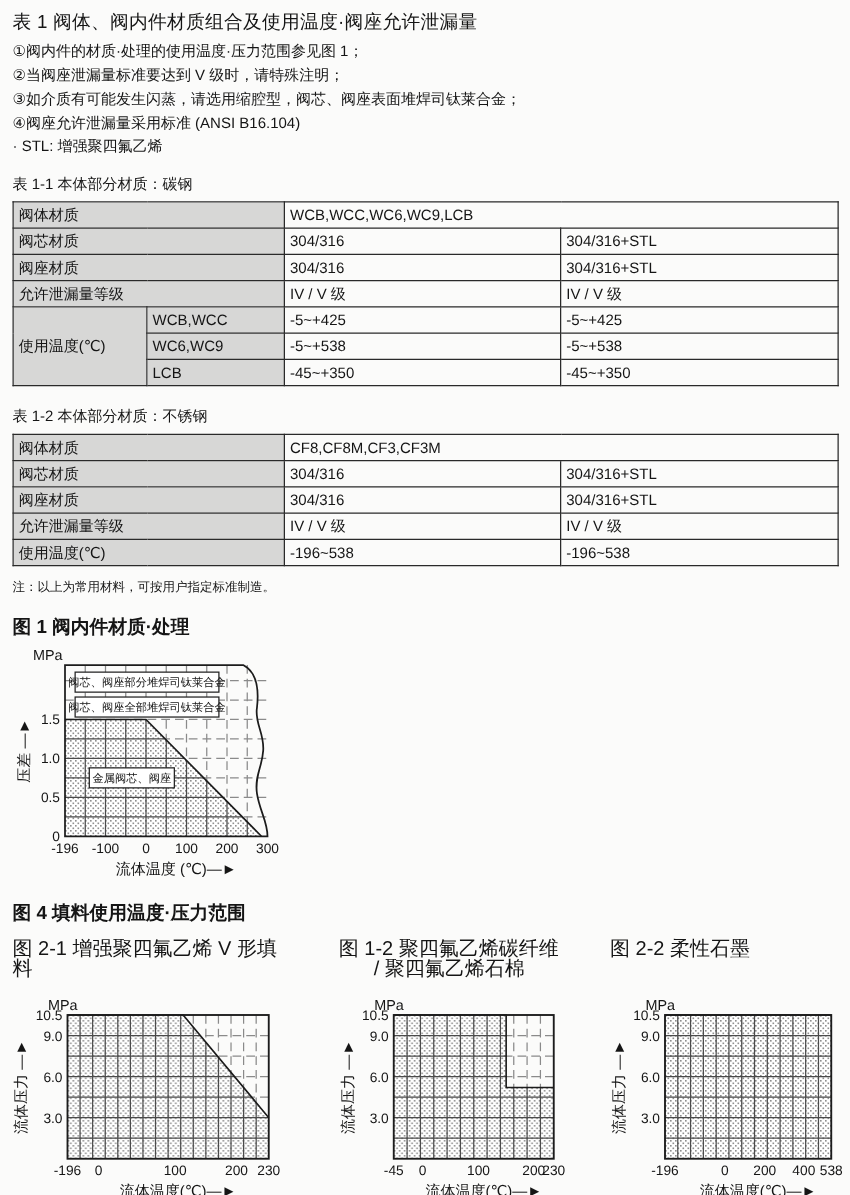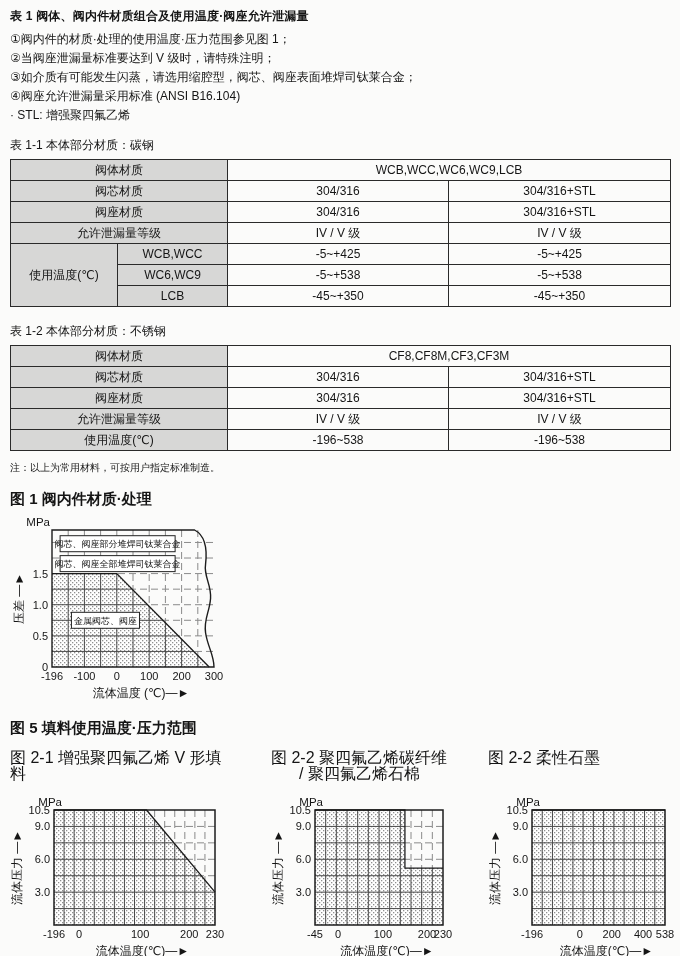"表 1 阀体、阀内件材质组合及使用温度·阀座允许泄漏量" .title { font-size: 12px -> 15px; font-weight: bold -> normal }
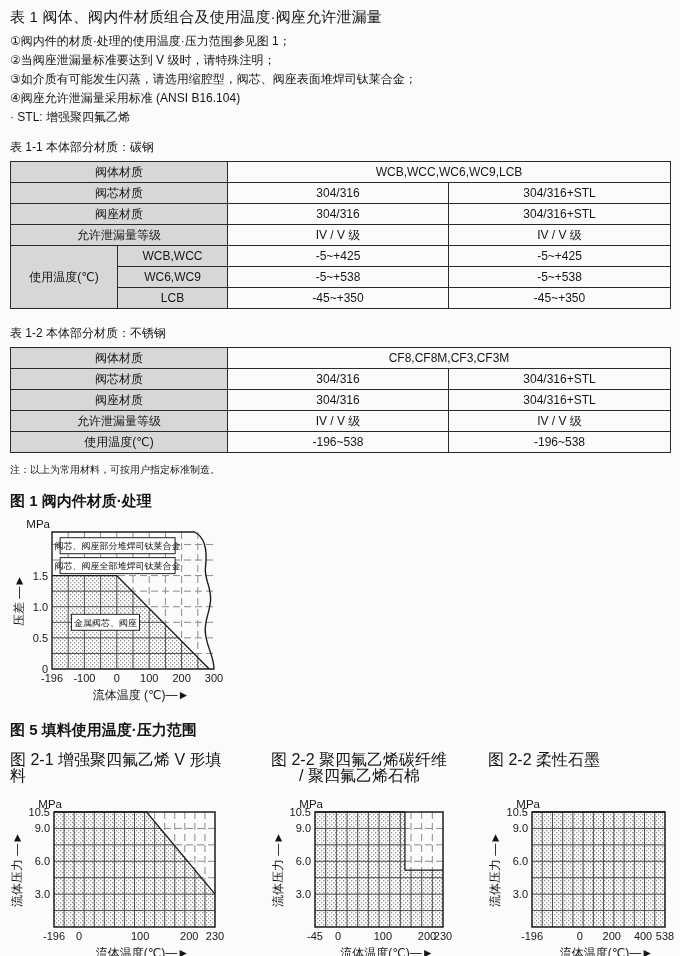"阀体材质" td { text-align: center -> none }
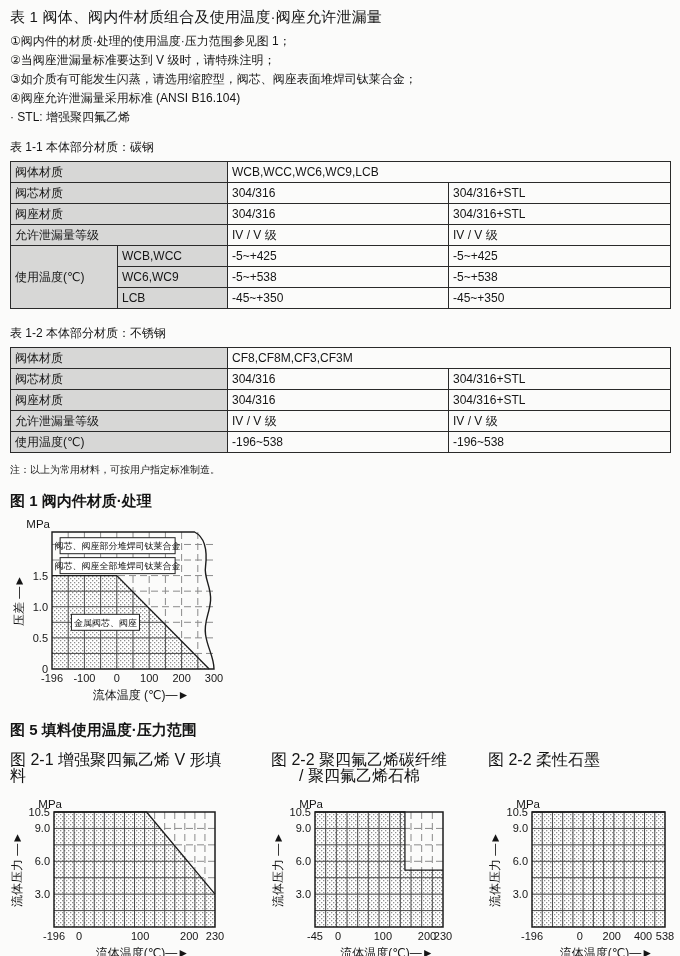"图 5 填料使用温度·压力范围" div.h2 { text: 5 -> 4 }
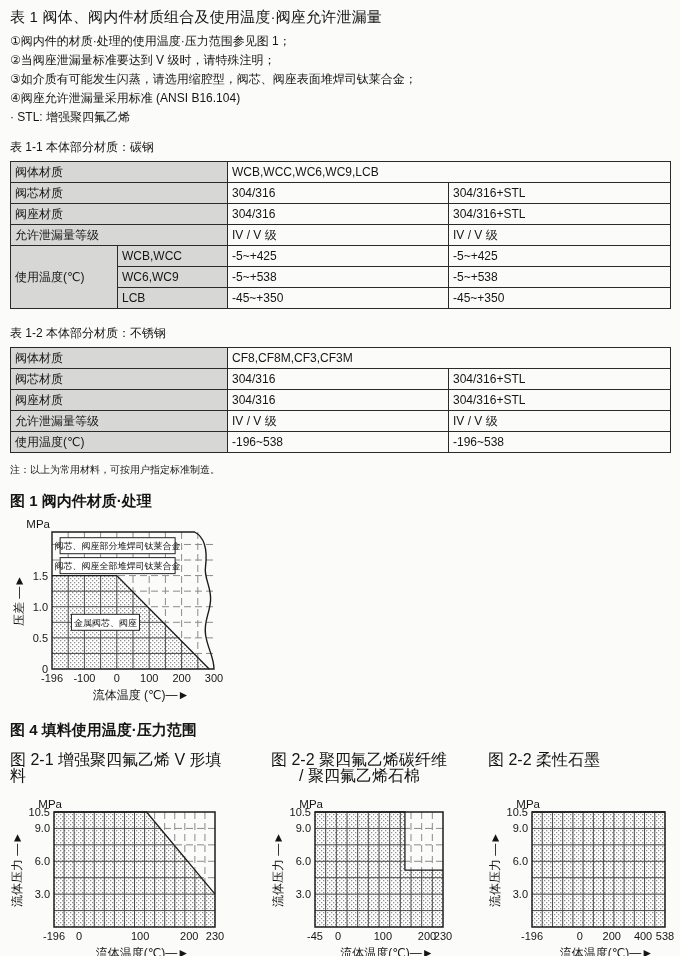"图 2-2 聚四氟乙烯碳纤维" div { text: 2-2 -> 1-2 }
